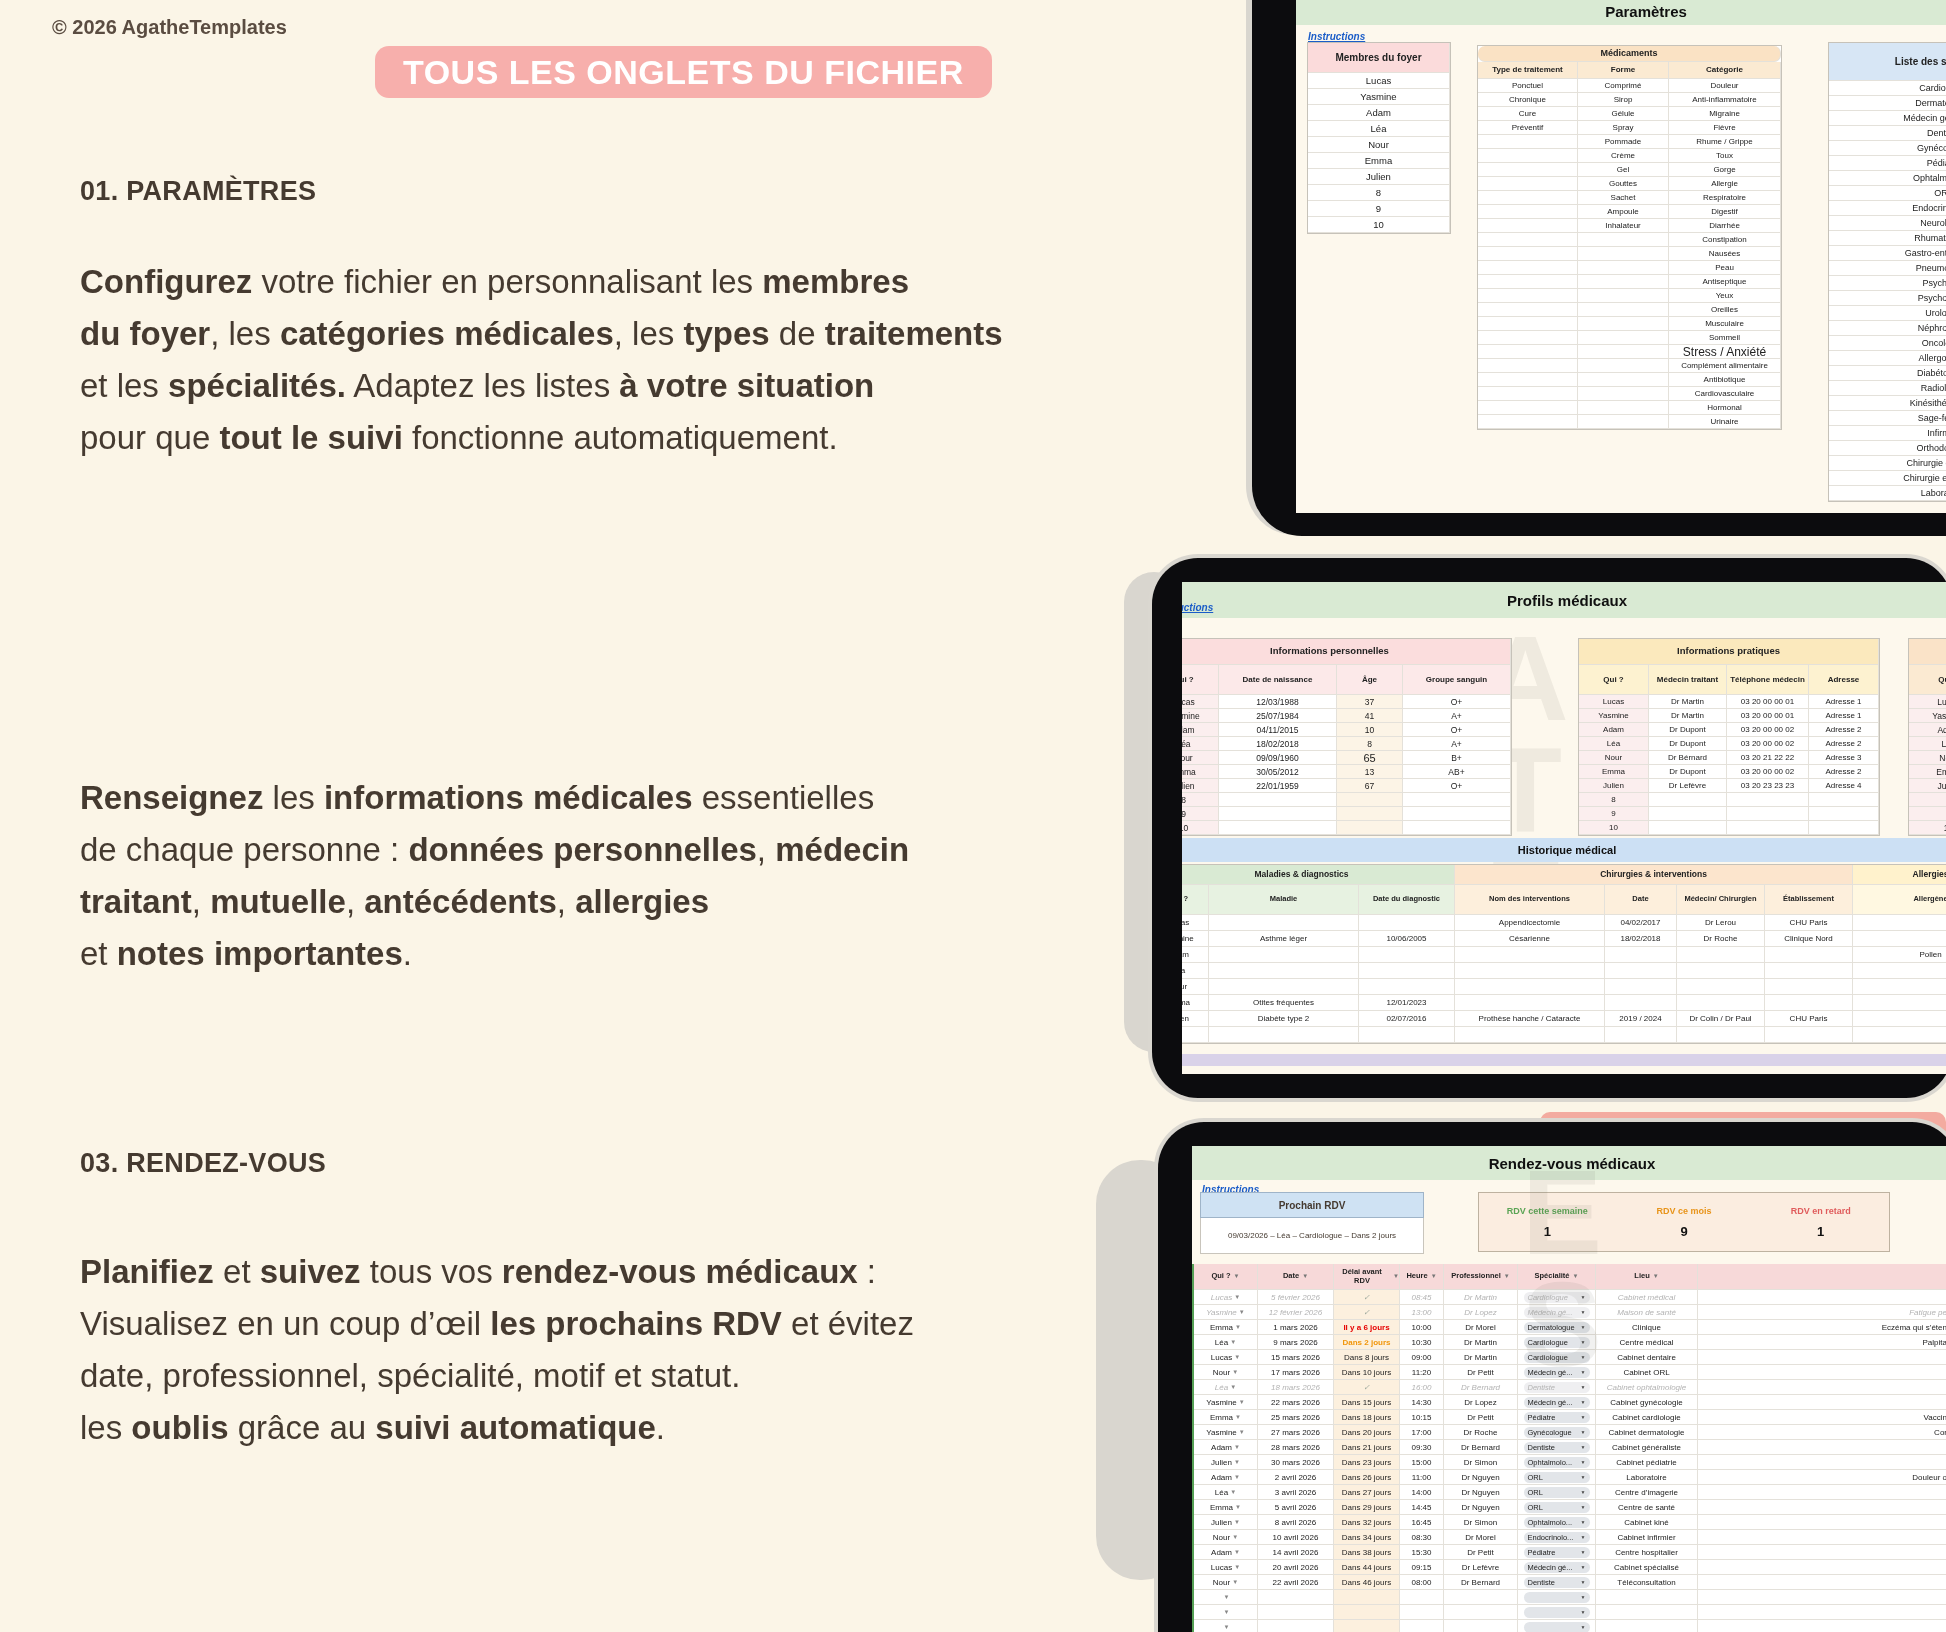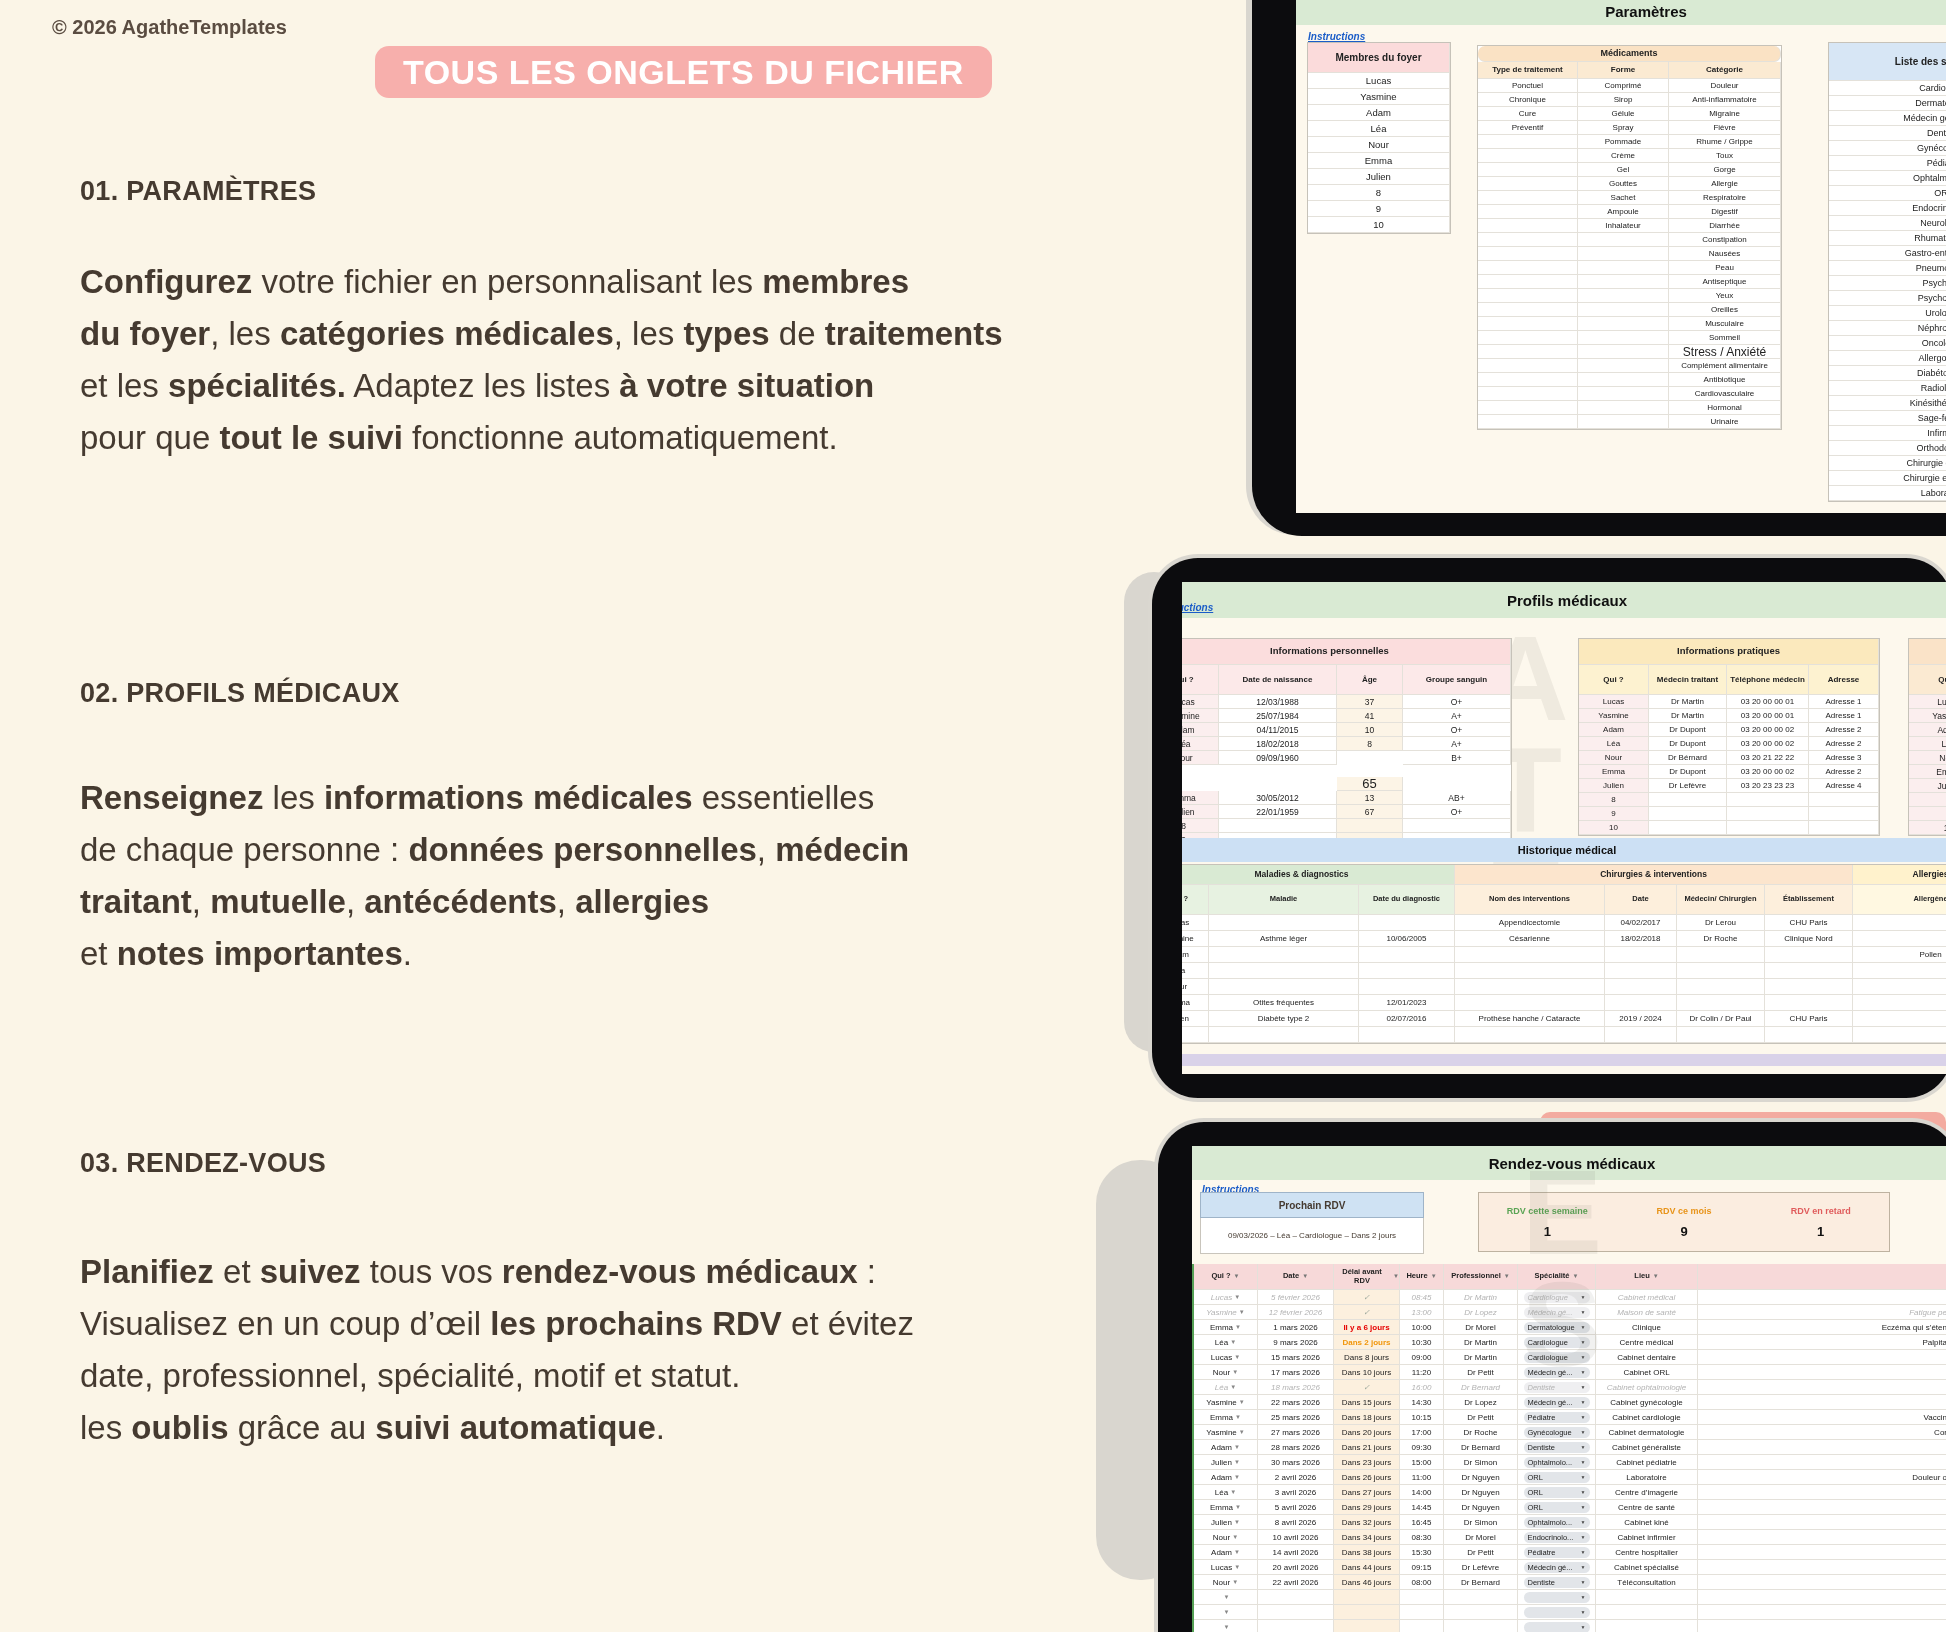"02. PROFILS MÉDICAUX" div.sec-h { html: <div>02. PROFILS MÉDICAUX</div> -> none }
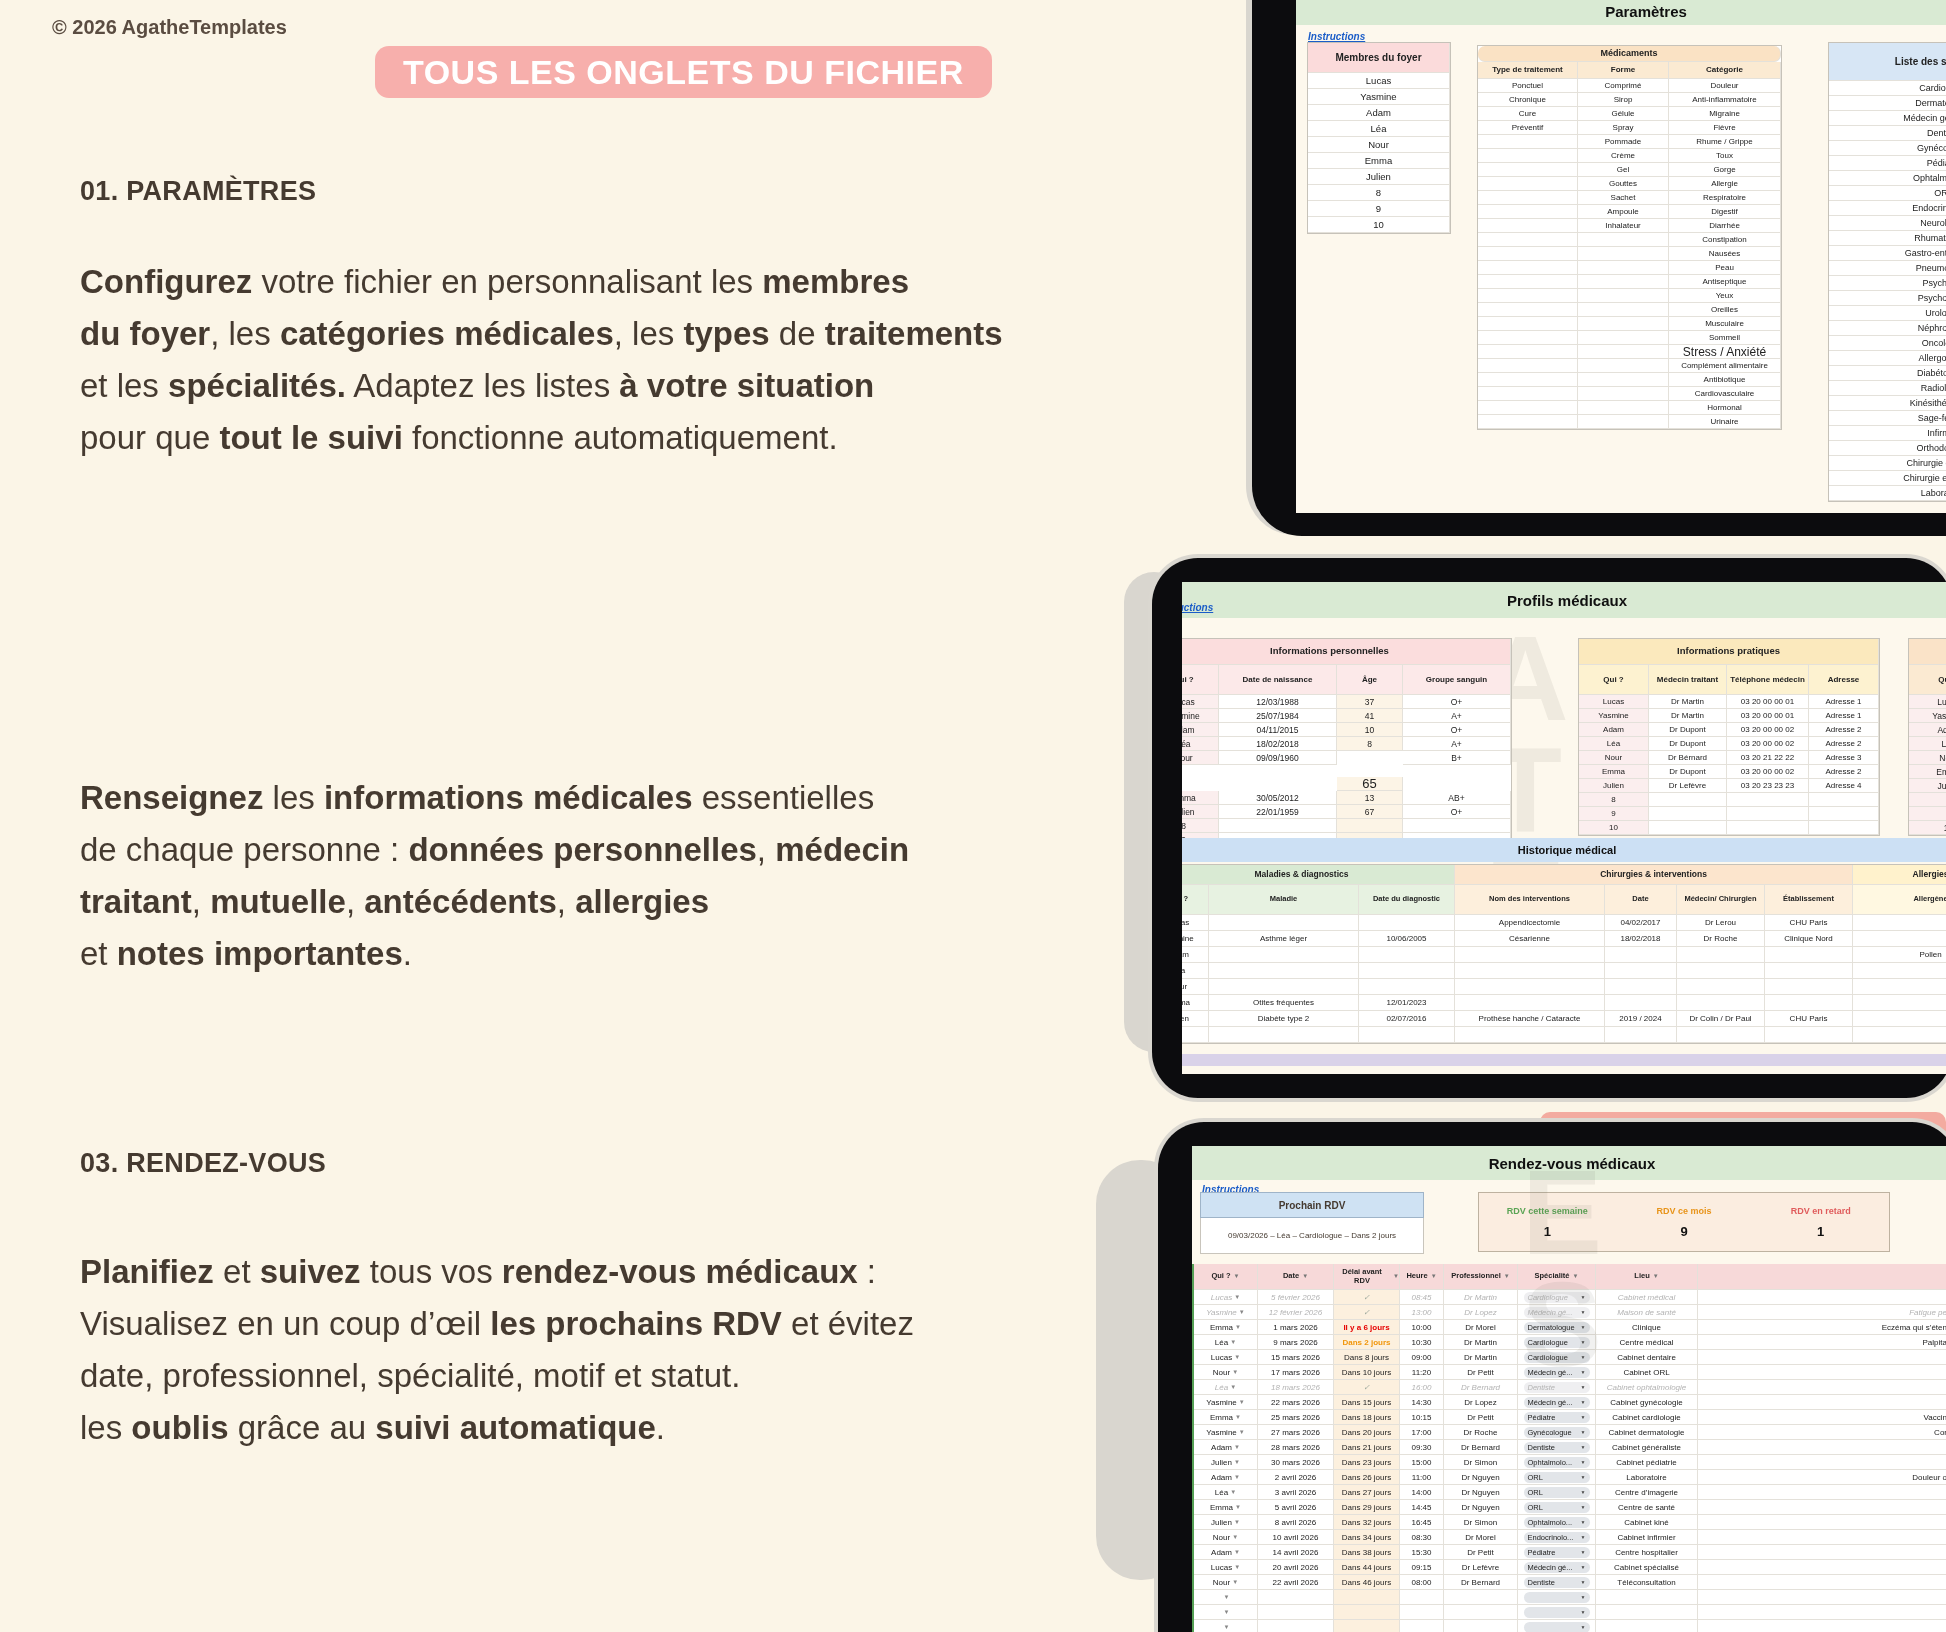"65" div.cell { font-size: 13px -> 11px; margin-top: 26px -> none }
